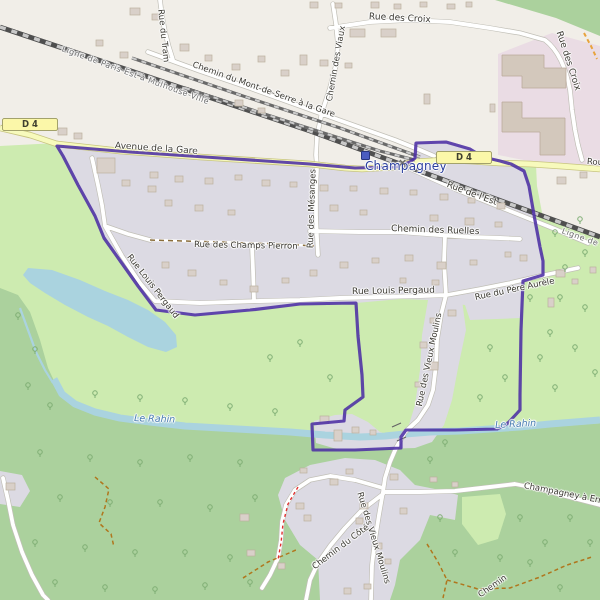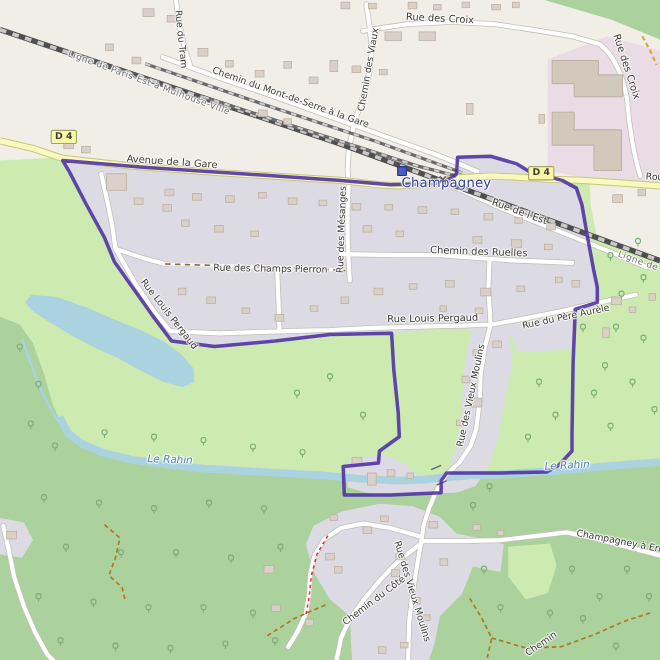"D 4" .badge { margin-left: 44px -> none; padding: 0 3px -> 0 19px }
